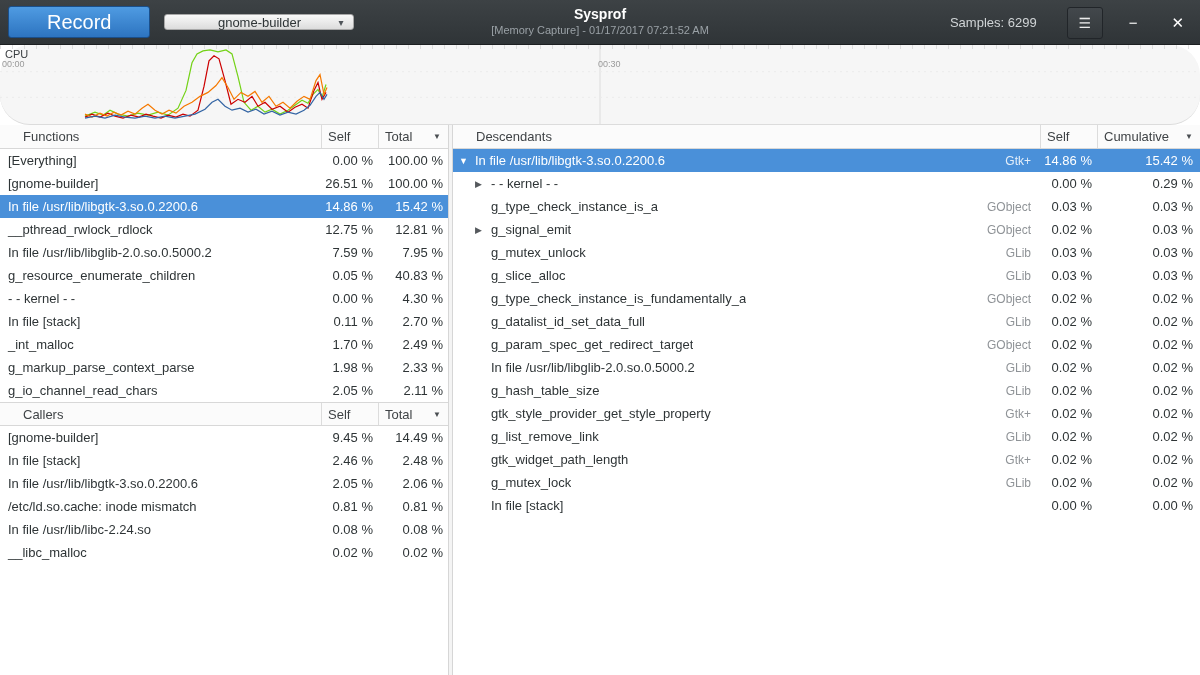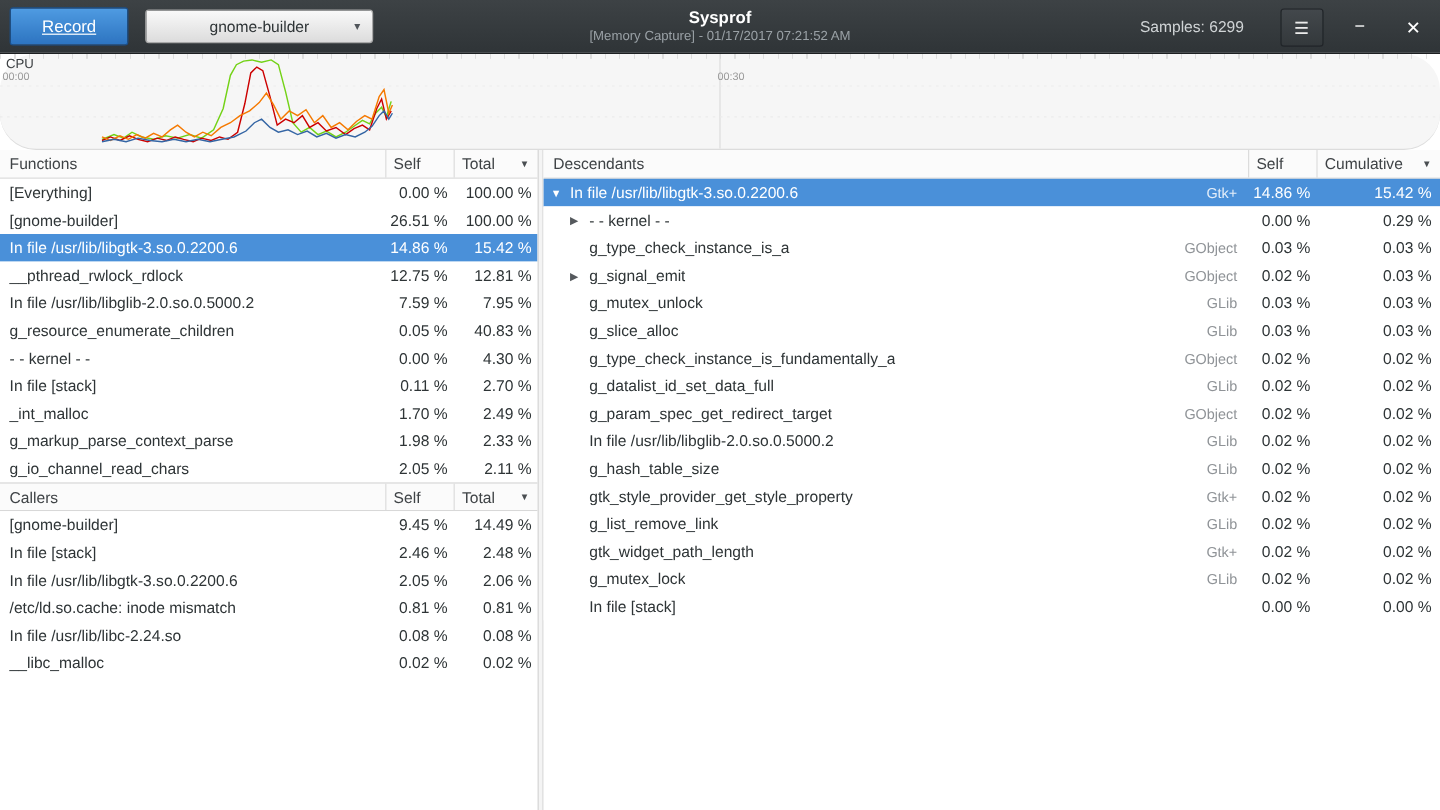"Record" .record-btn { font-size: 14px -> 20px; padding: 0 26px -> 0 38px; text-decoration: underline -> none }
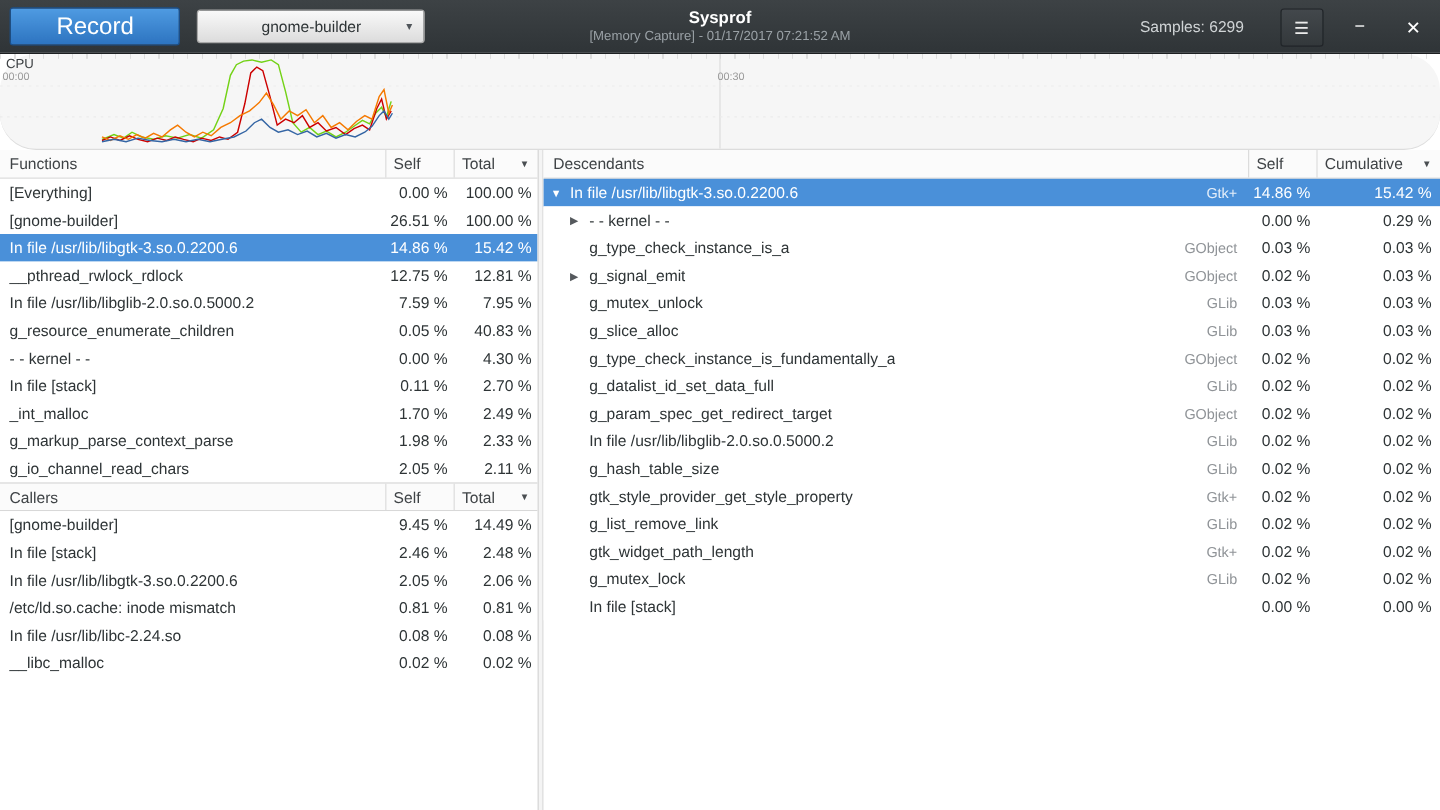"gnome-builder" .combo { height: 28px -> 16px }
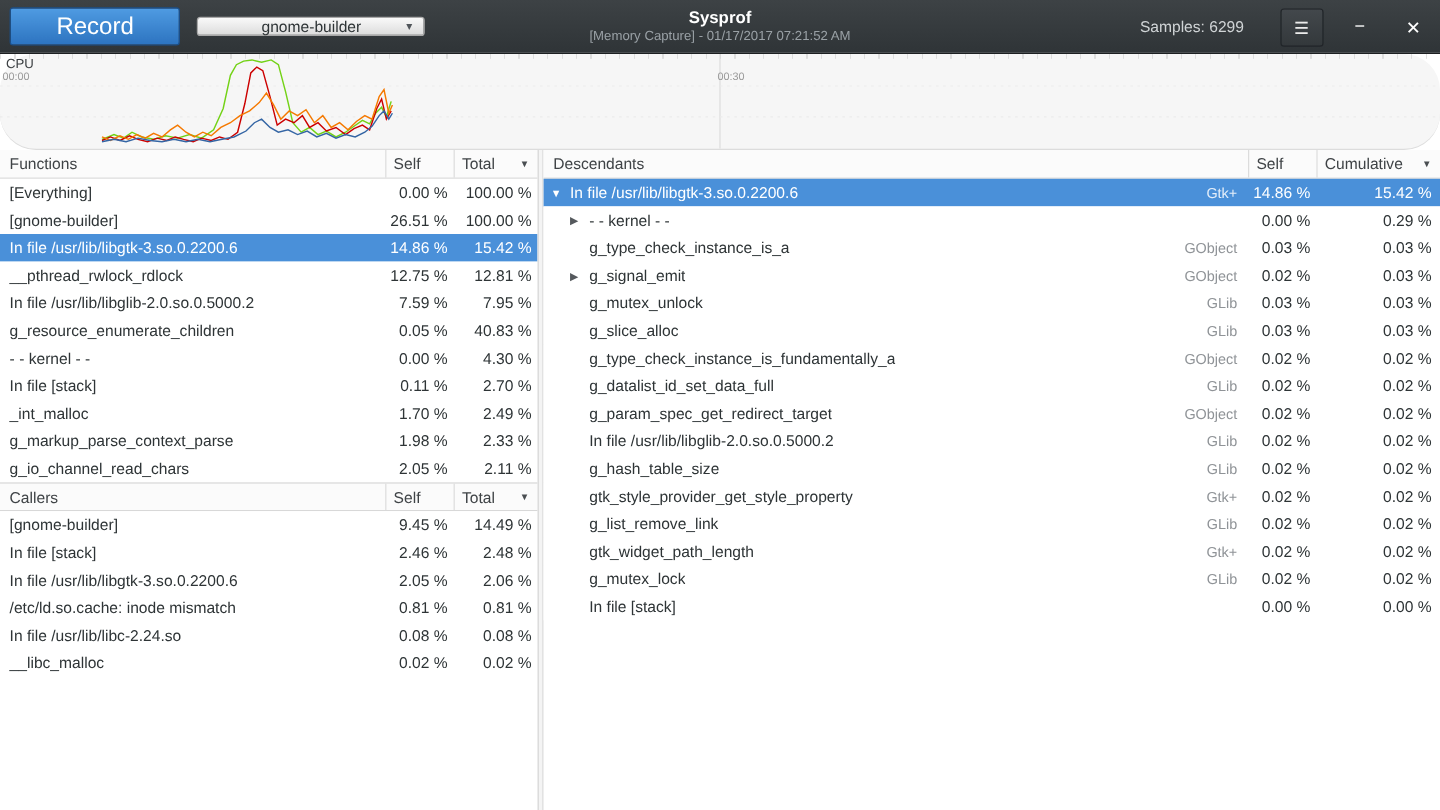"Functions" .h-name { padding-left: 8px -> 23px }
